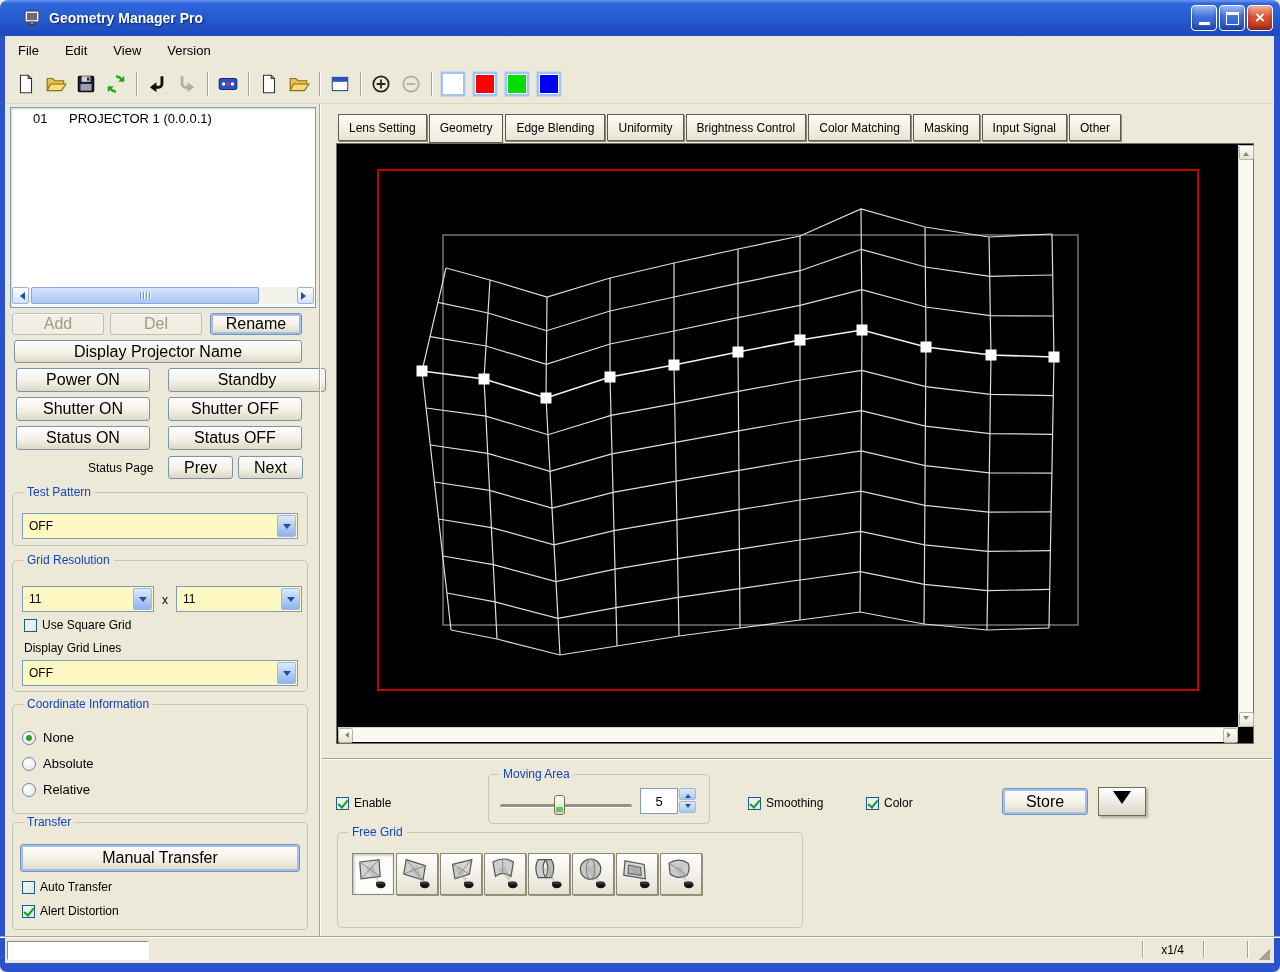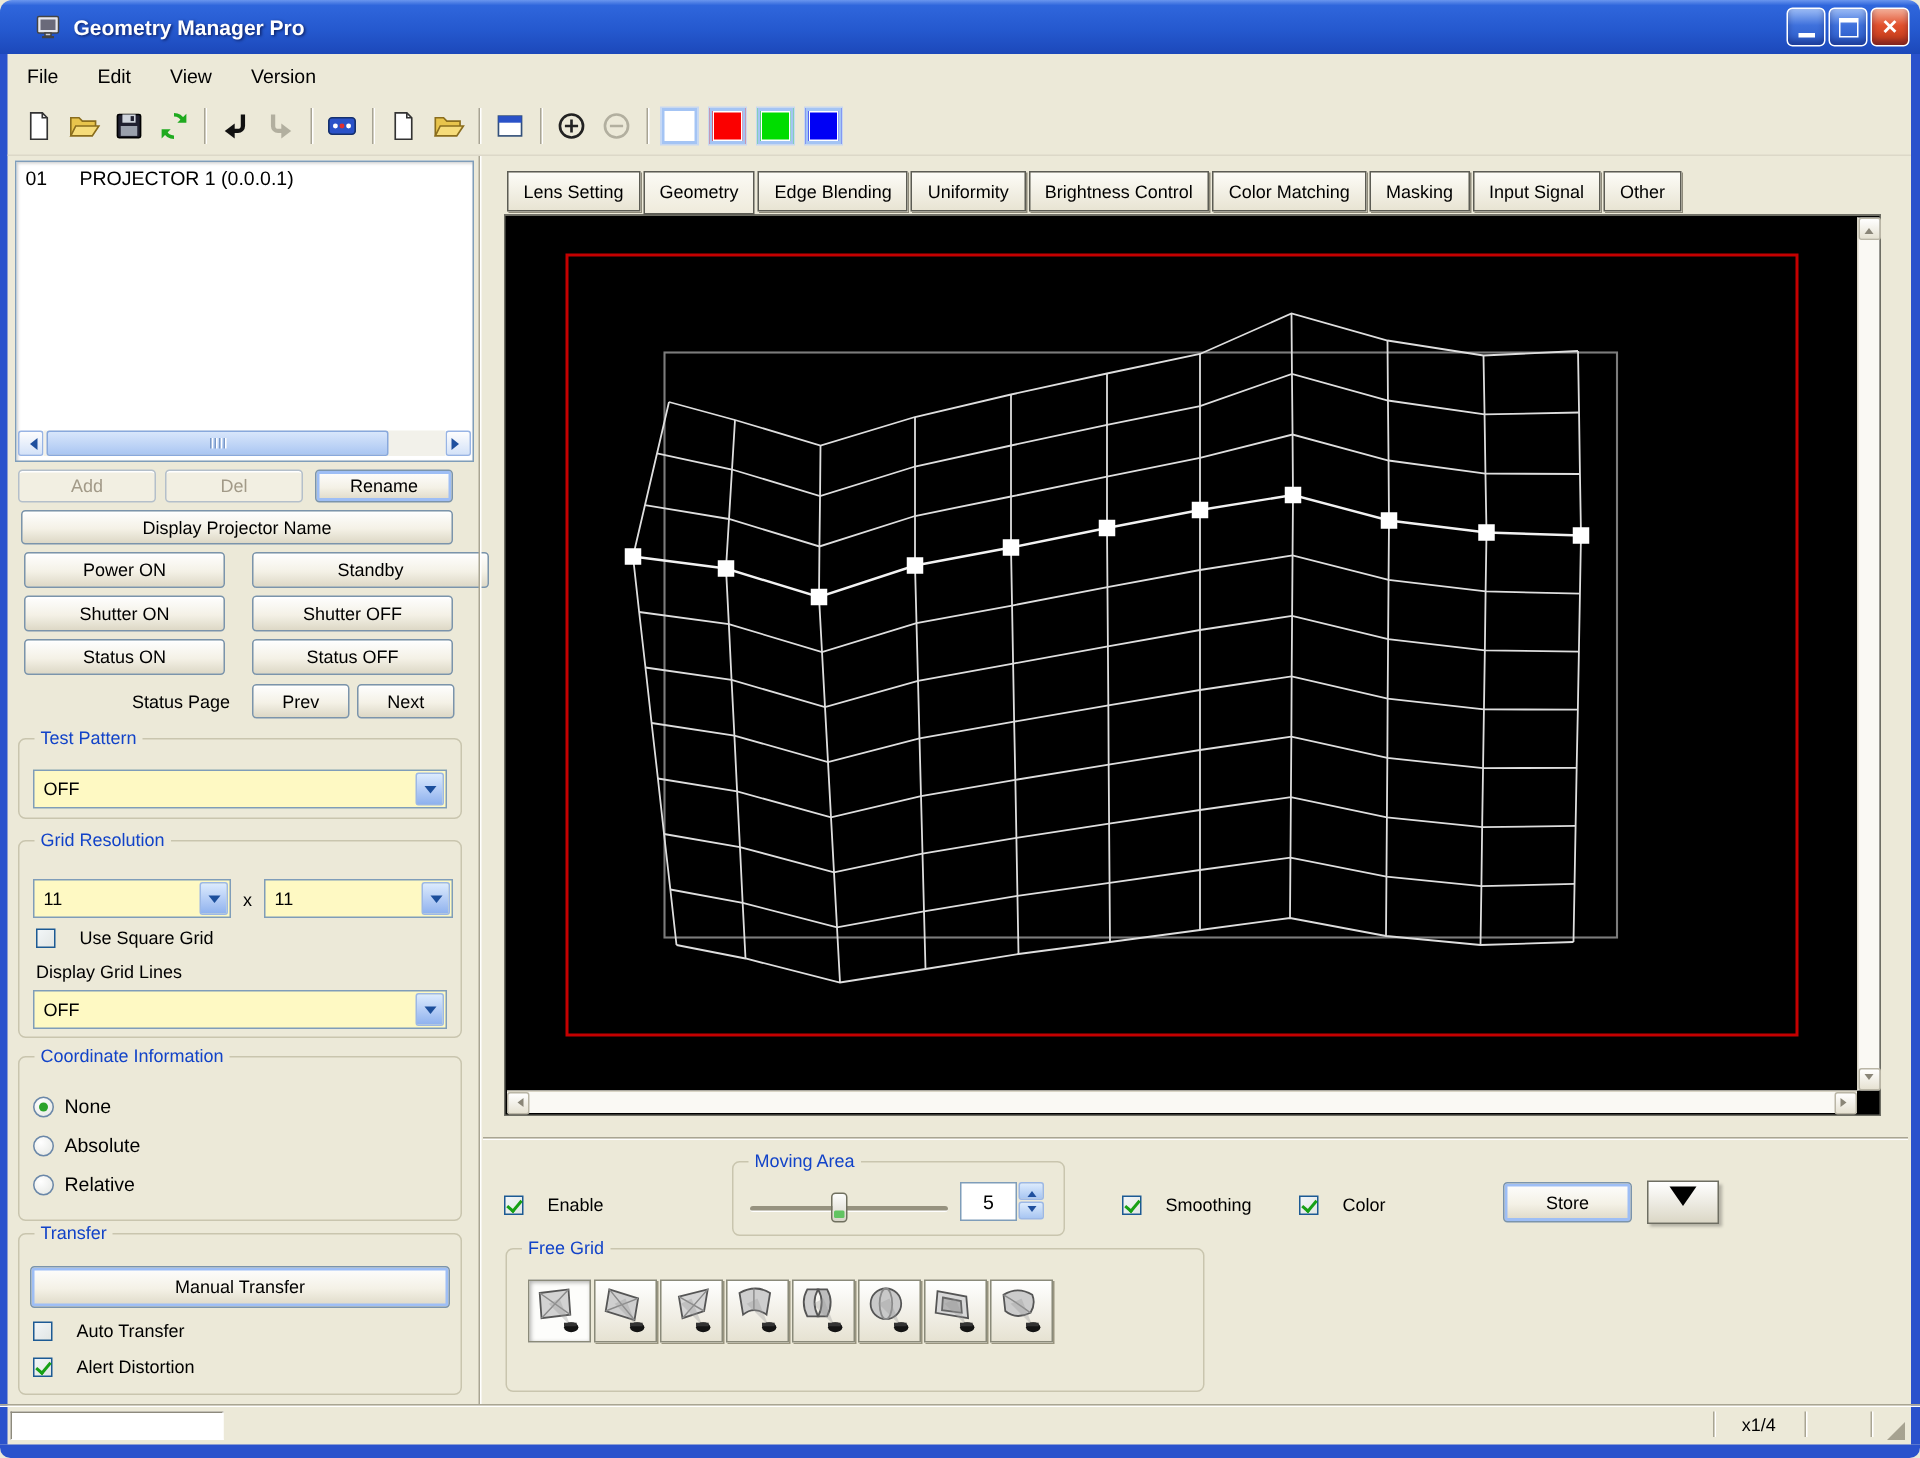"01" .list-row { padding: 3px 6px -> 3px 22px }
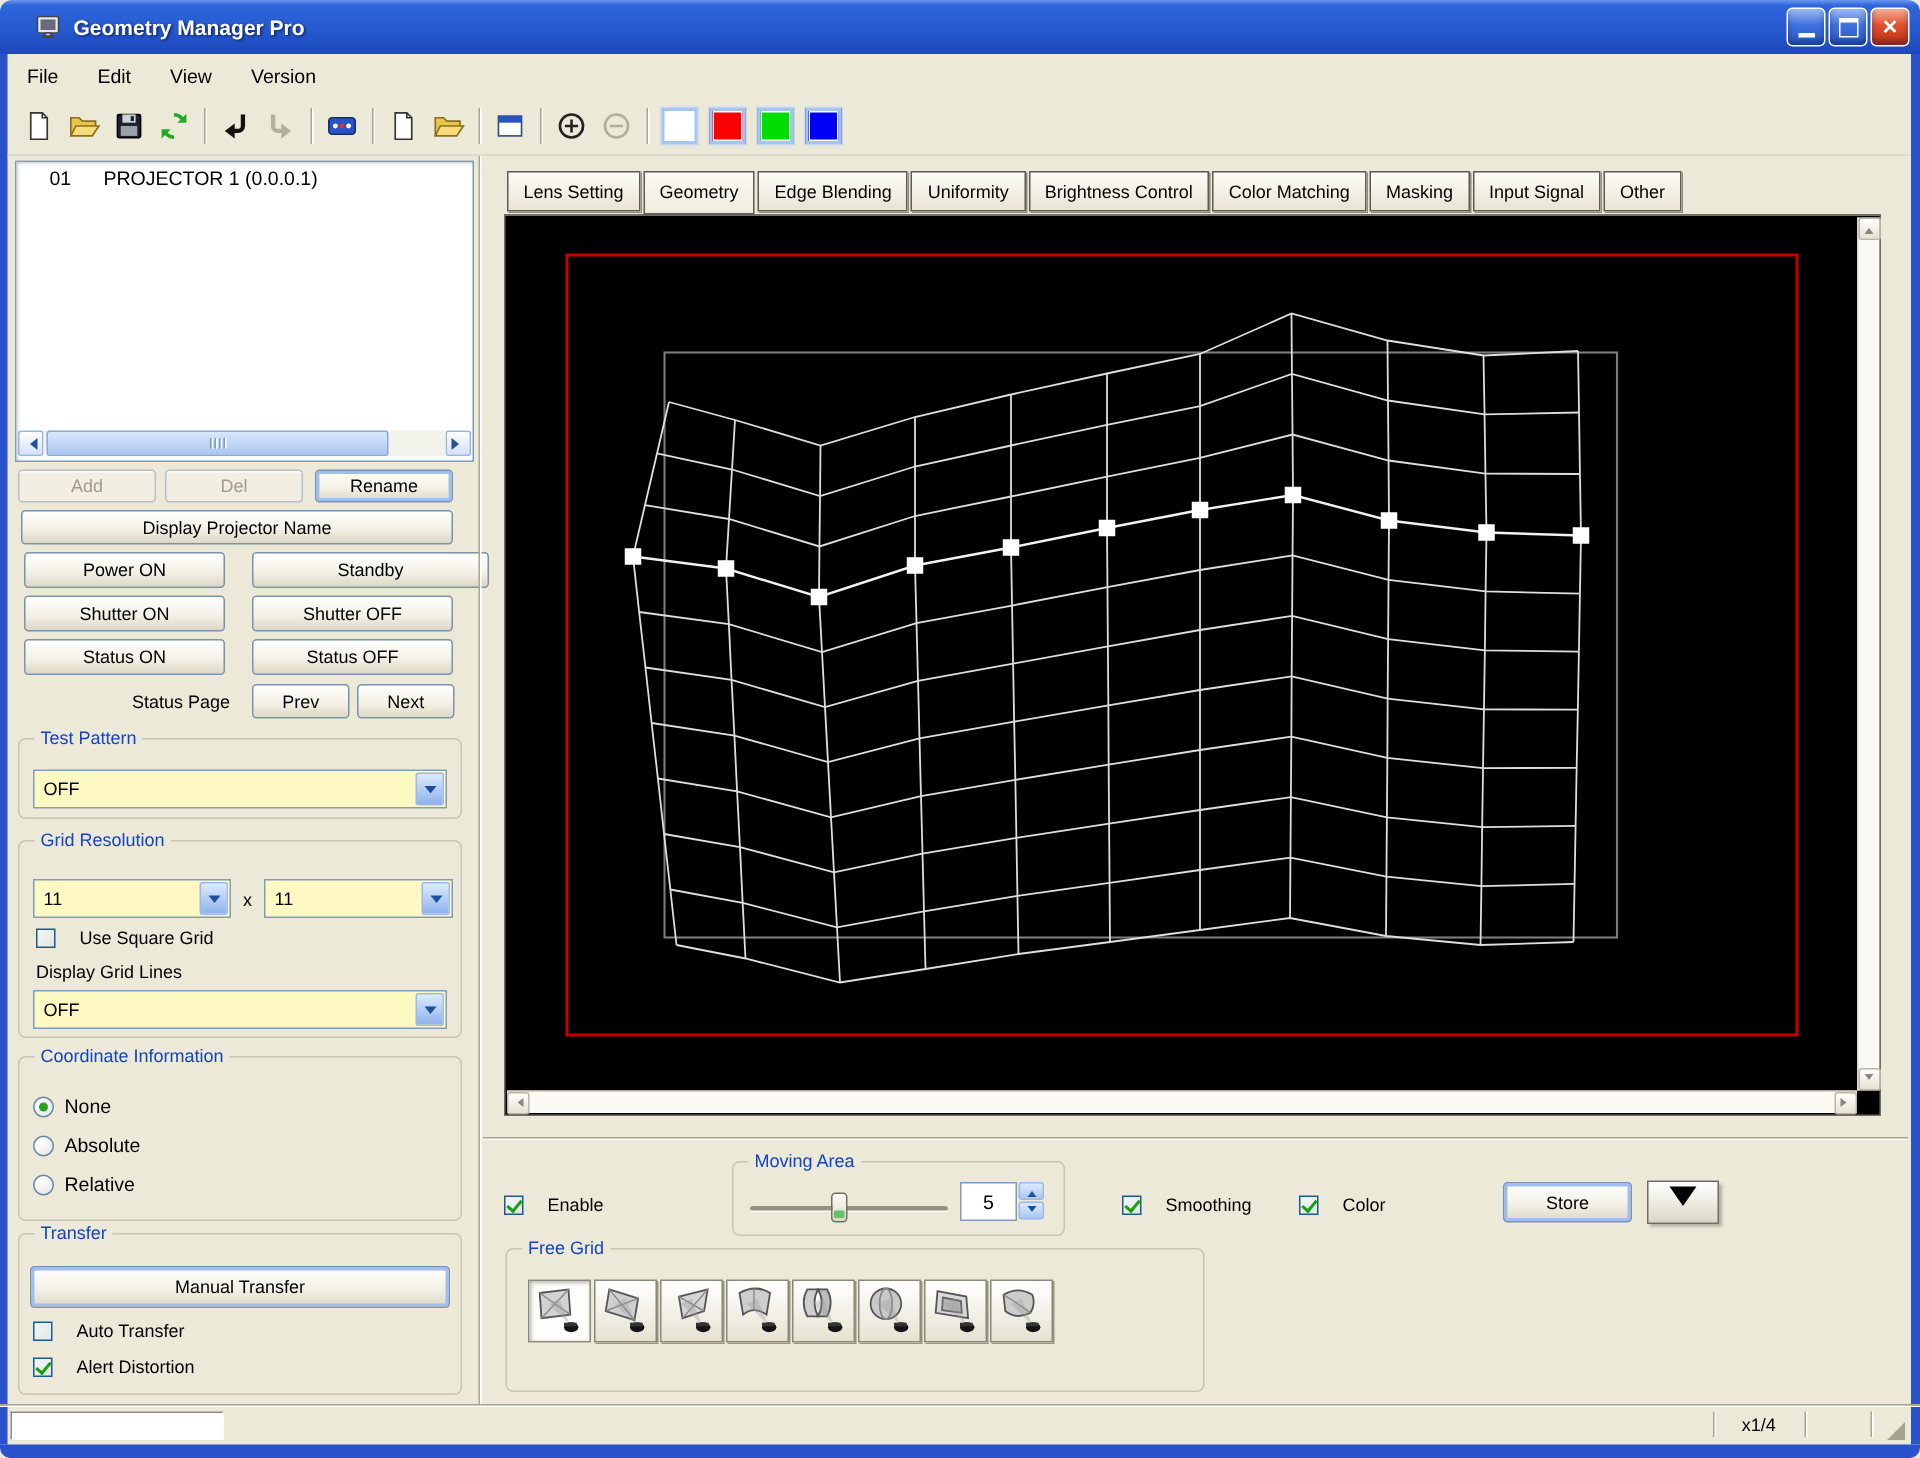"Add" .xpbtn { font-size: 12px -> 16px }
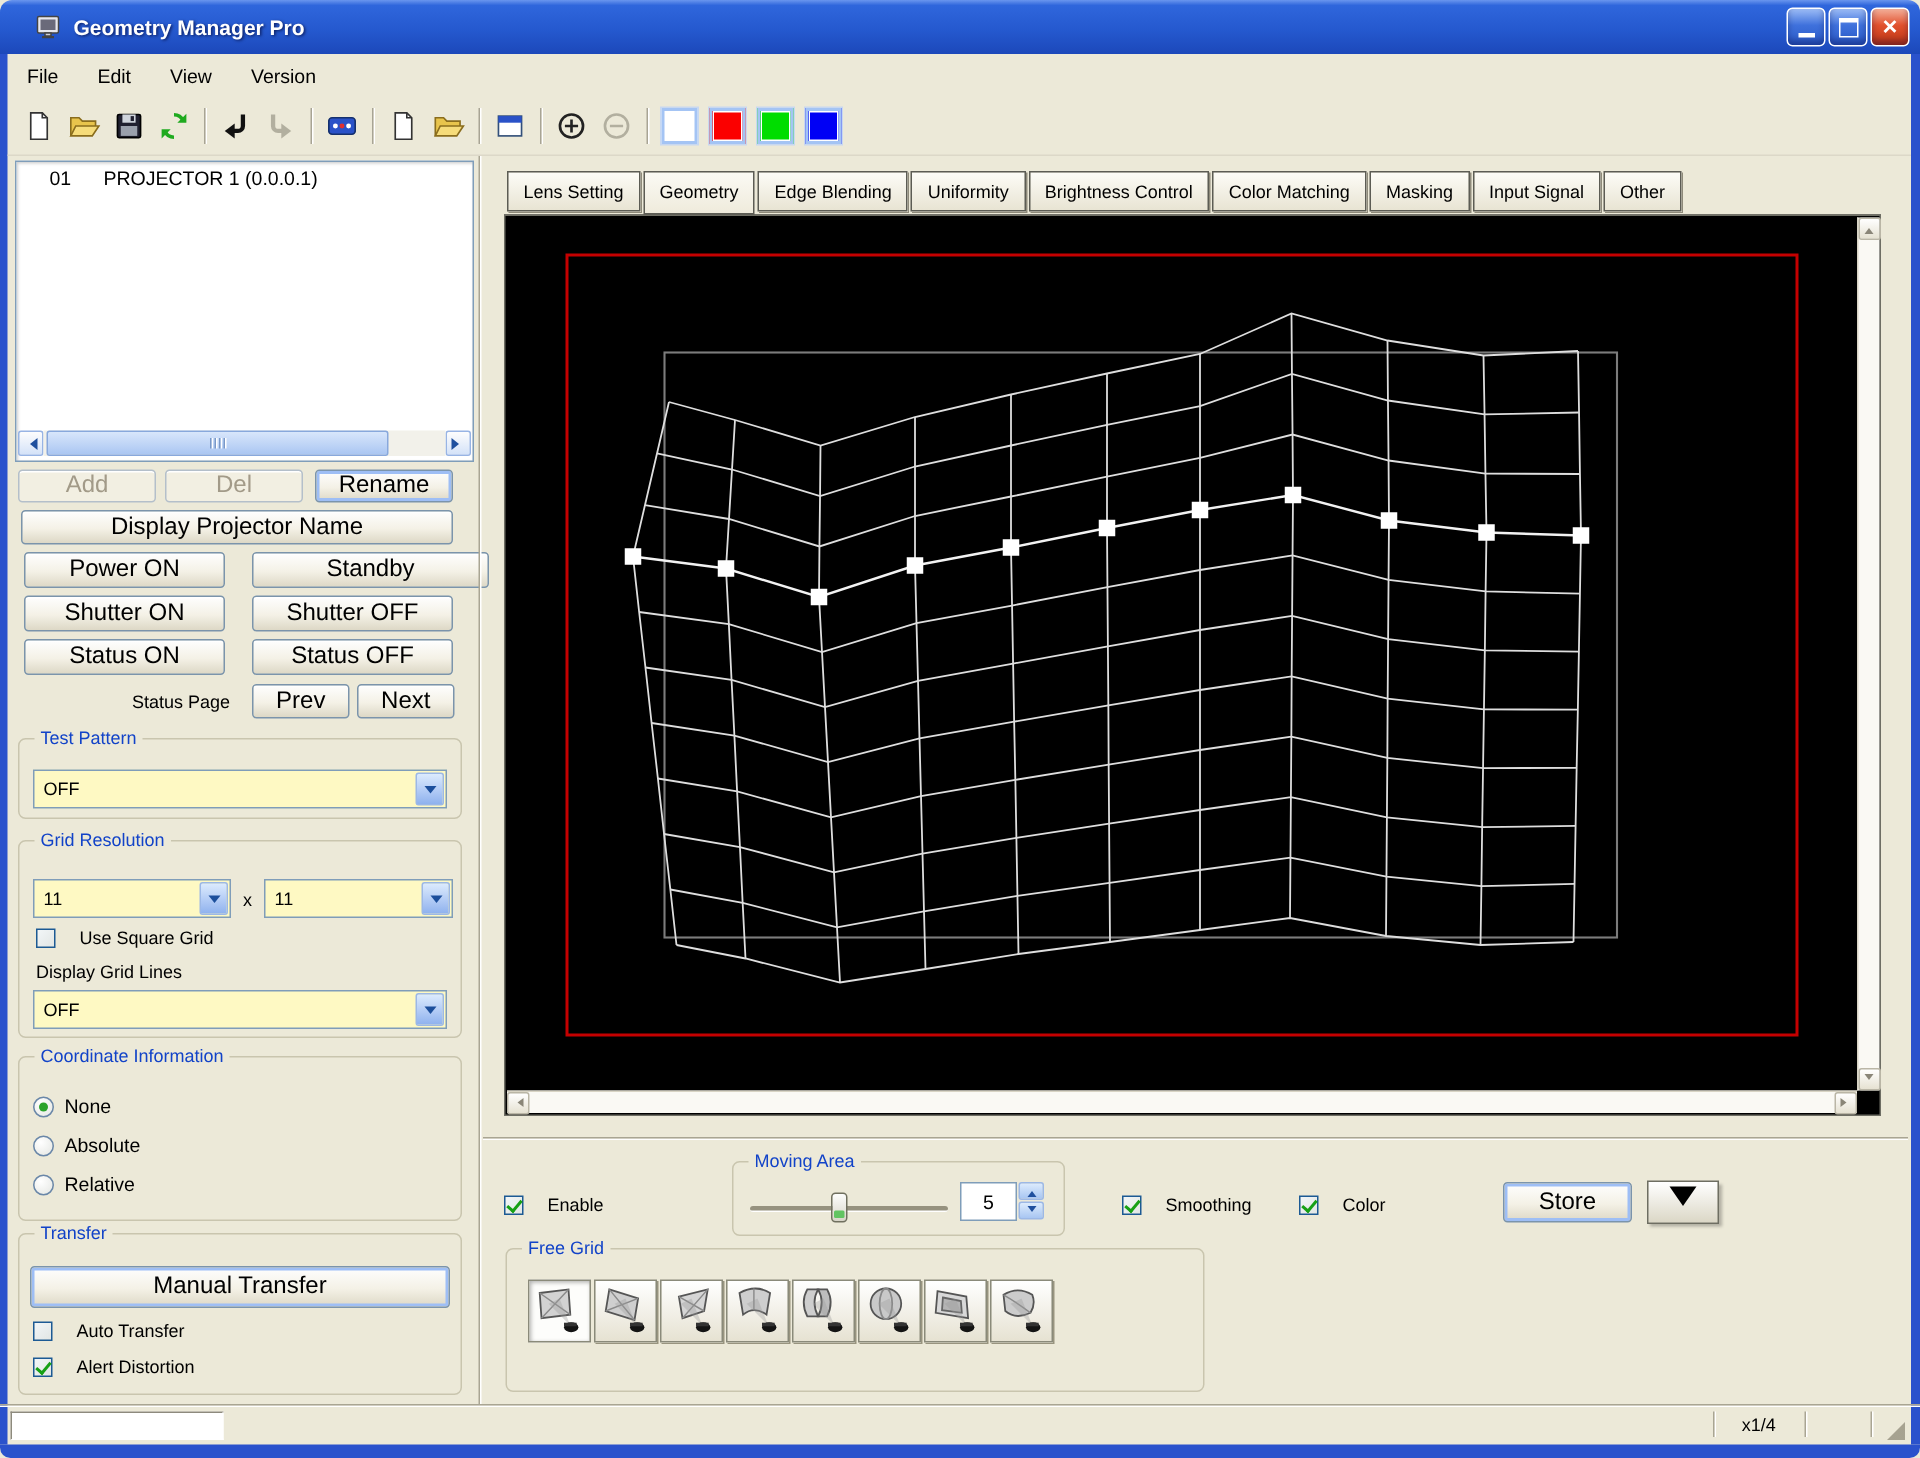"Use Square Grid" .cb-row { gap: 16px -> 5px }
